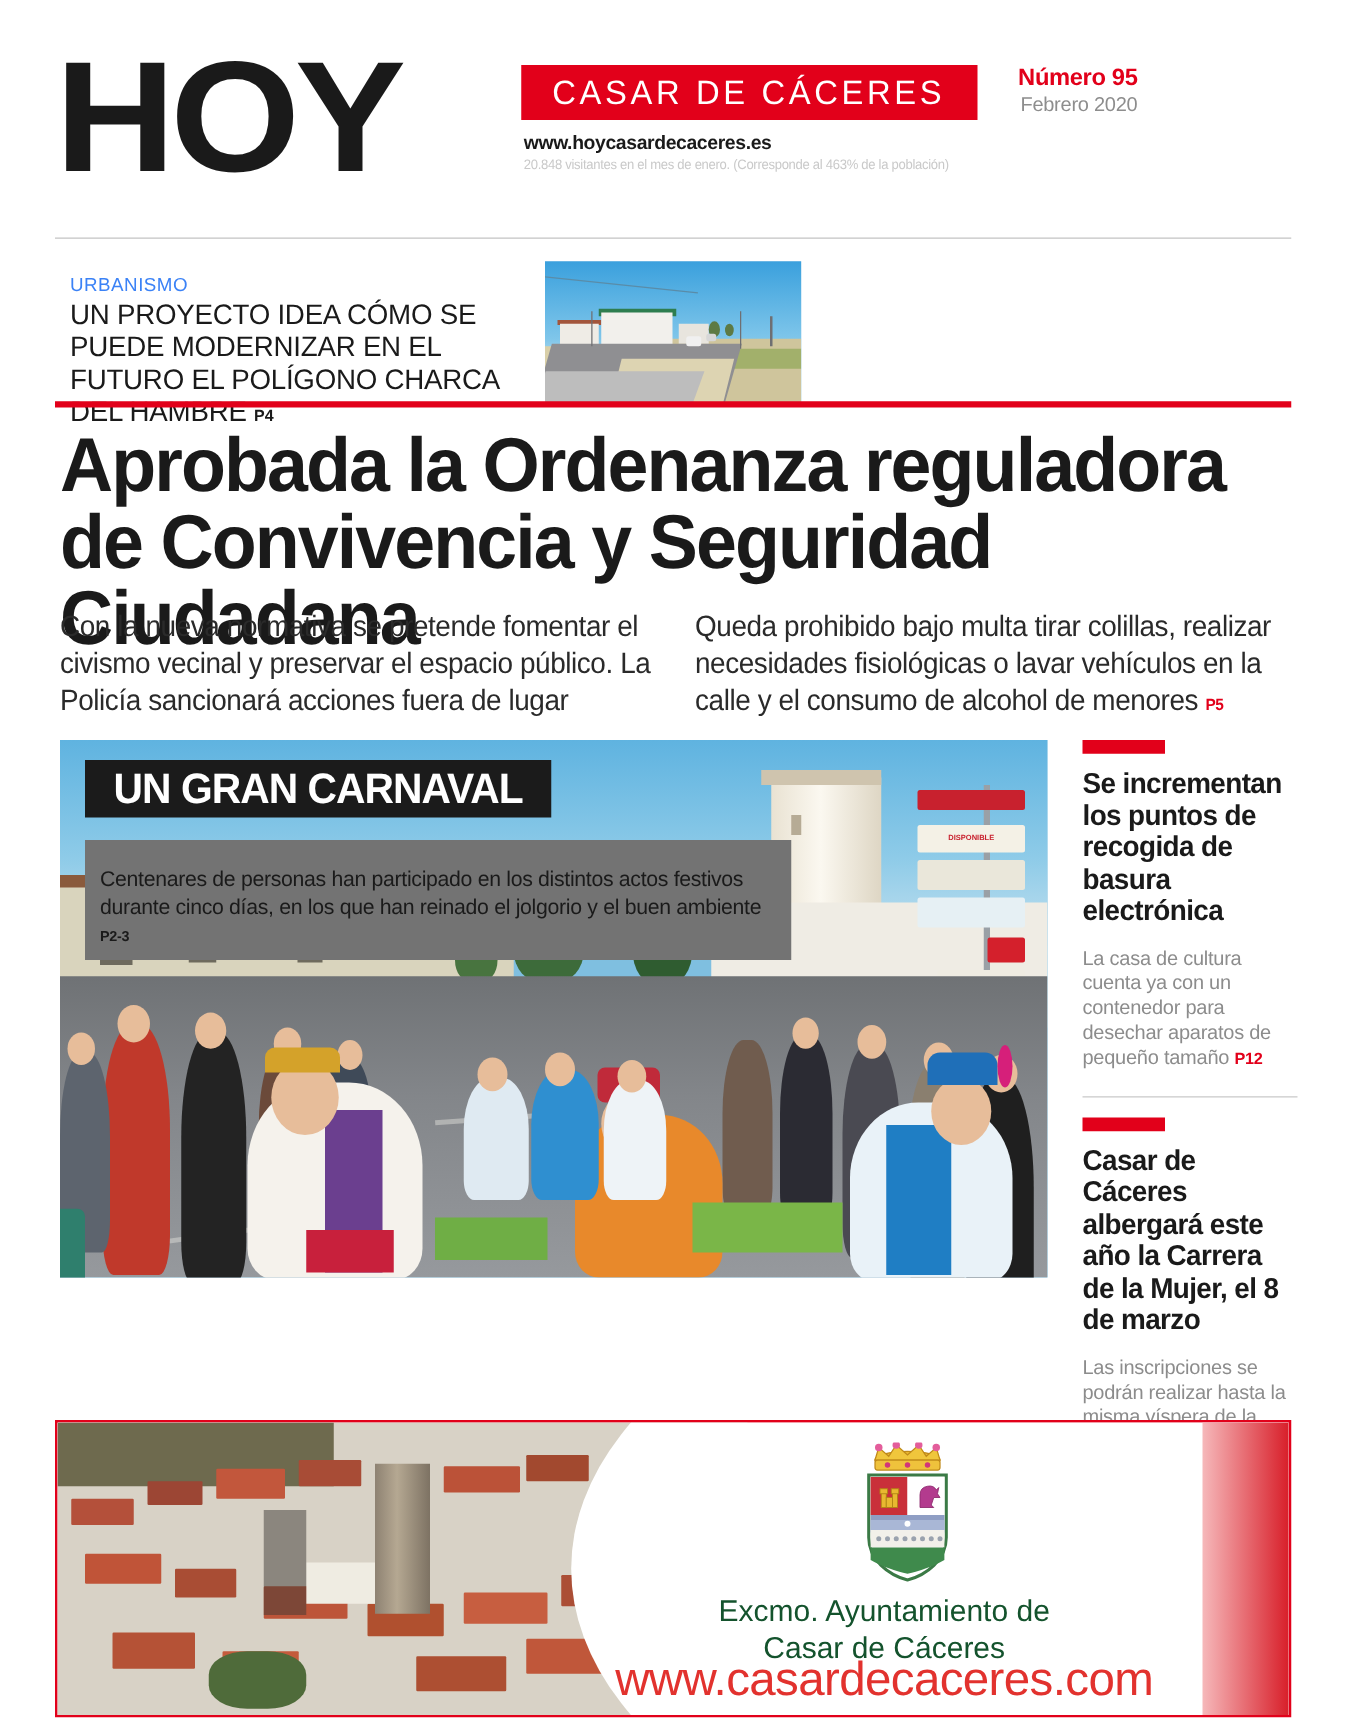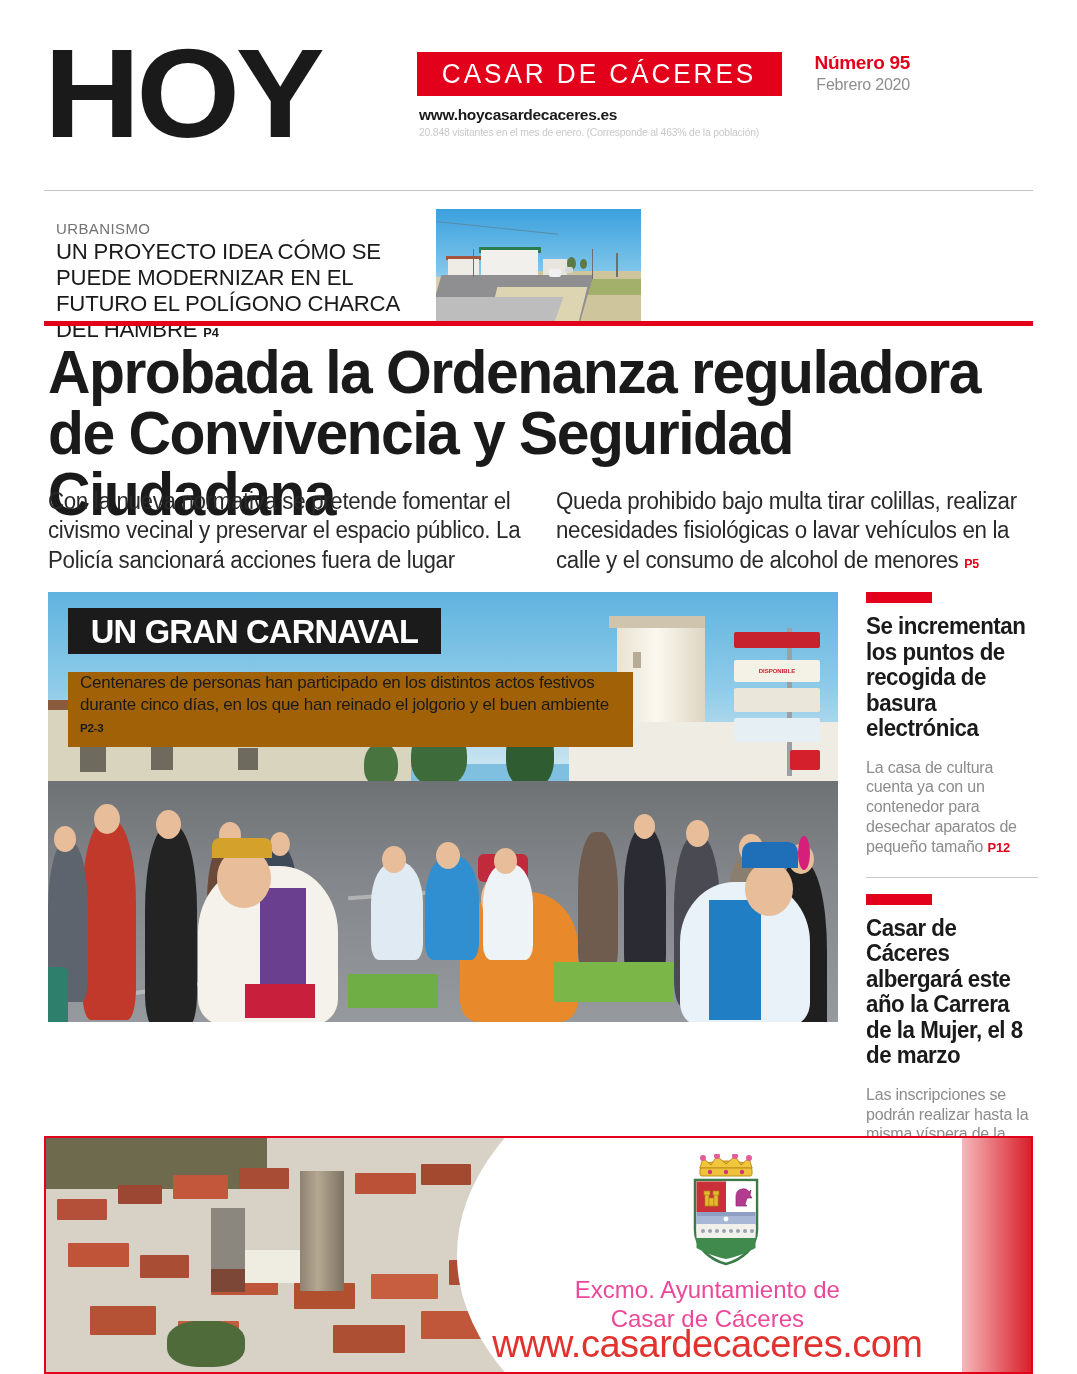"URBANISMO" .kicker { color: #737373 -> #3b82f6 }
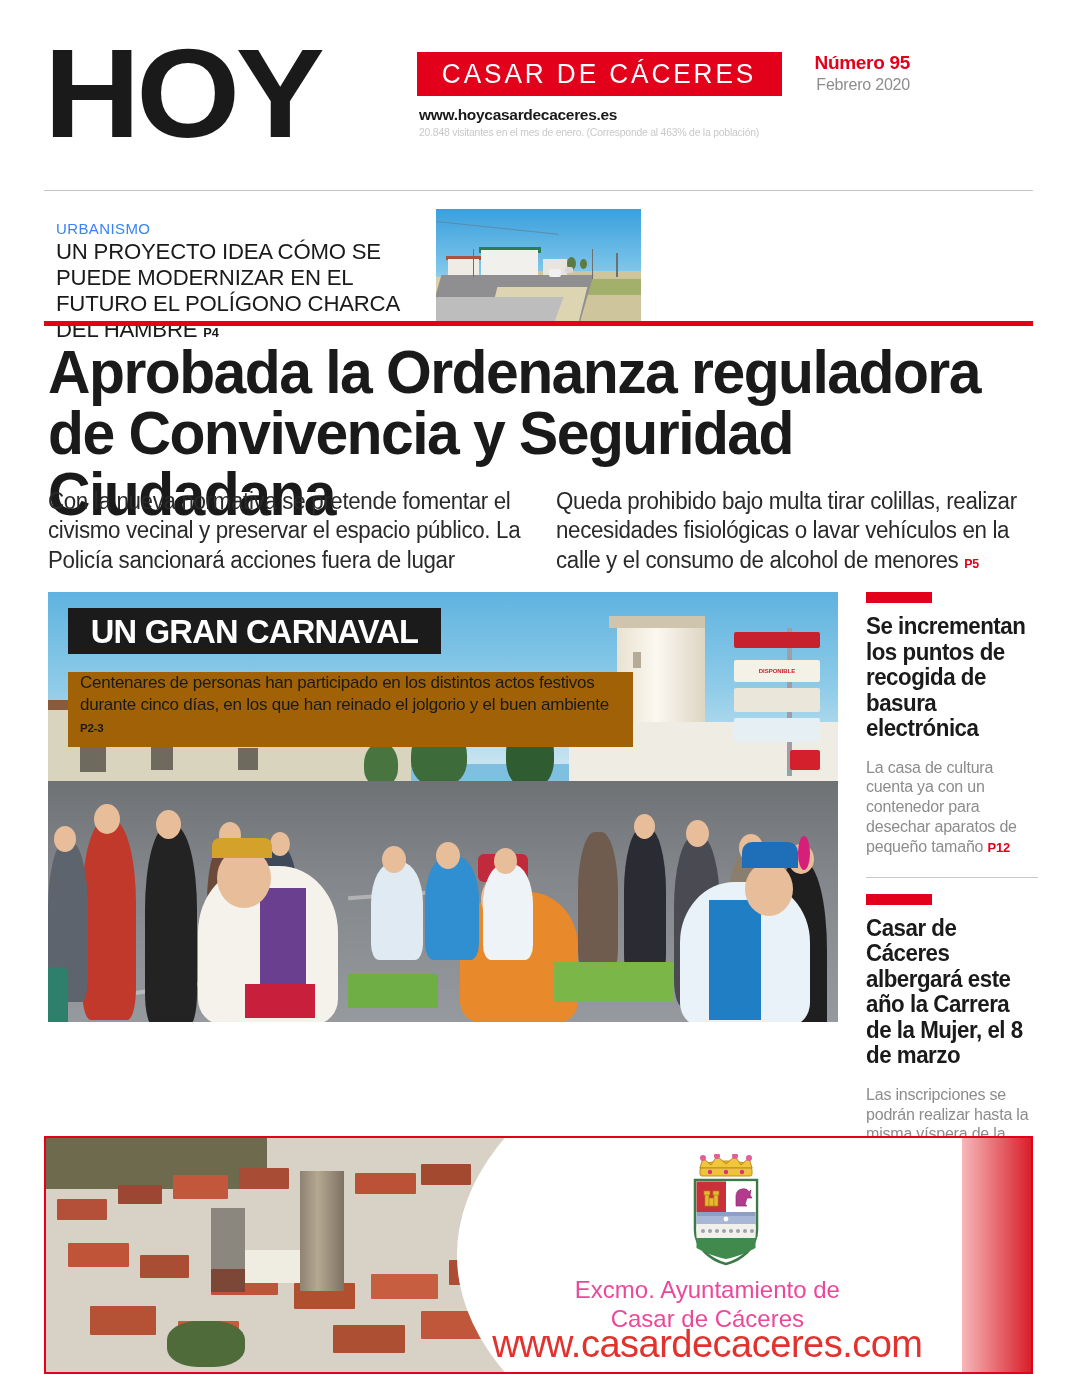"Centenares de personas han participado" .photo-caption { background: #a16207 -> #737373; padding: 0 12px 9px 12px -> 21px 12px 9px 12px }
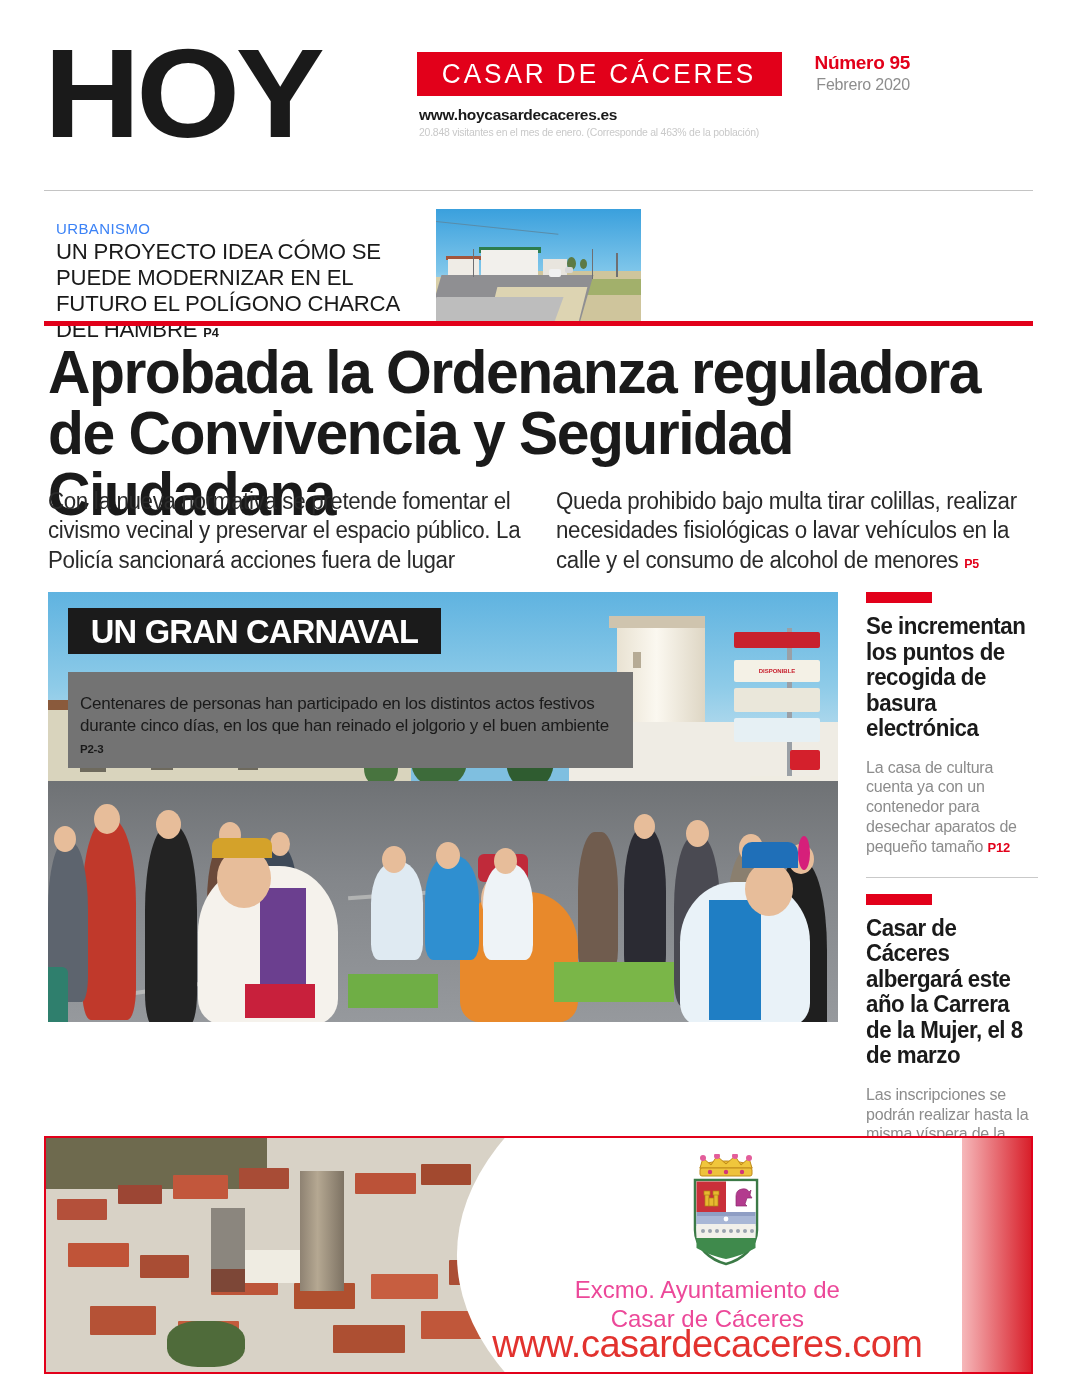"Excmo. Ayuntamiento de" .ad-title { color: #ec4899 -> #14532d }
